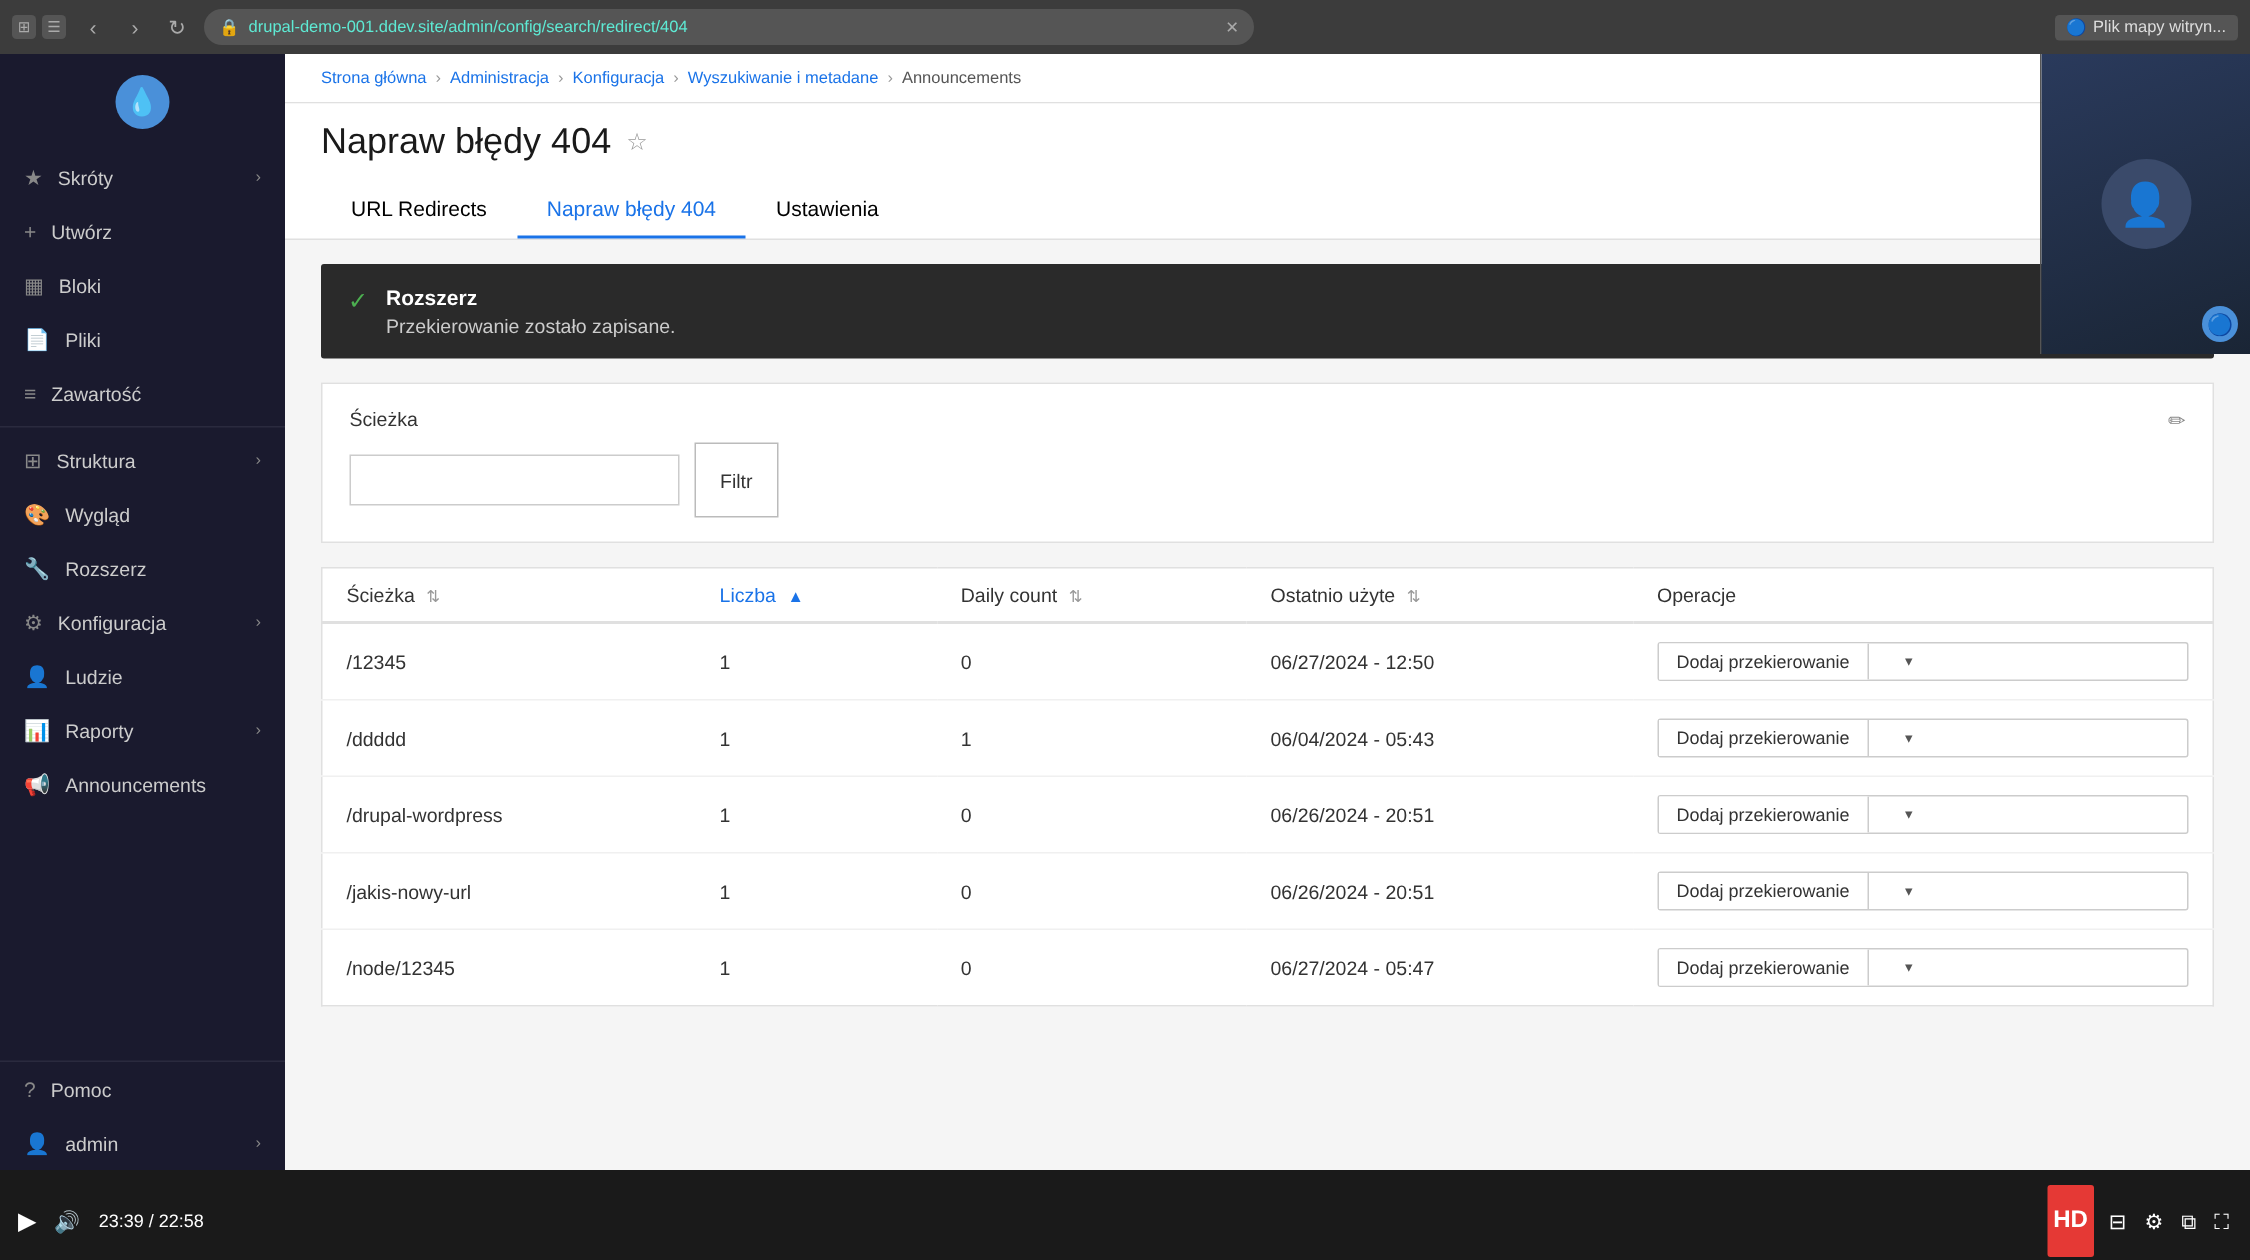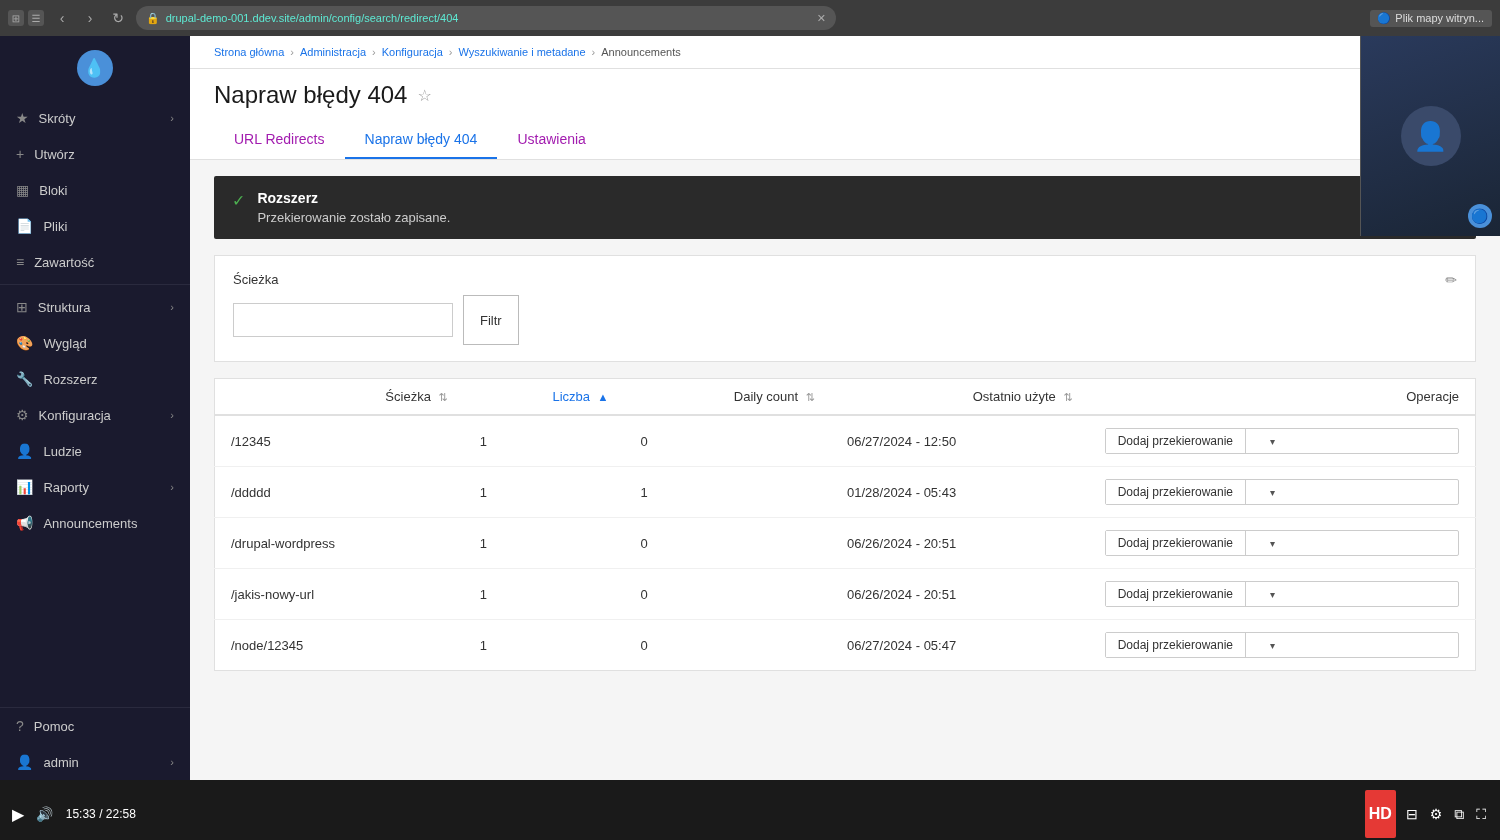"URL Redirects" .tab { color: #a21caf -> #000000 }
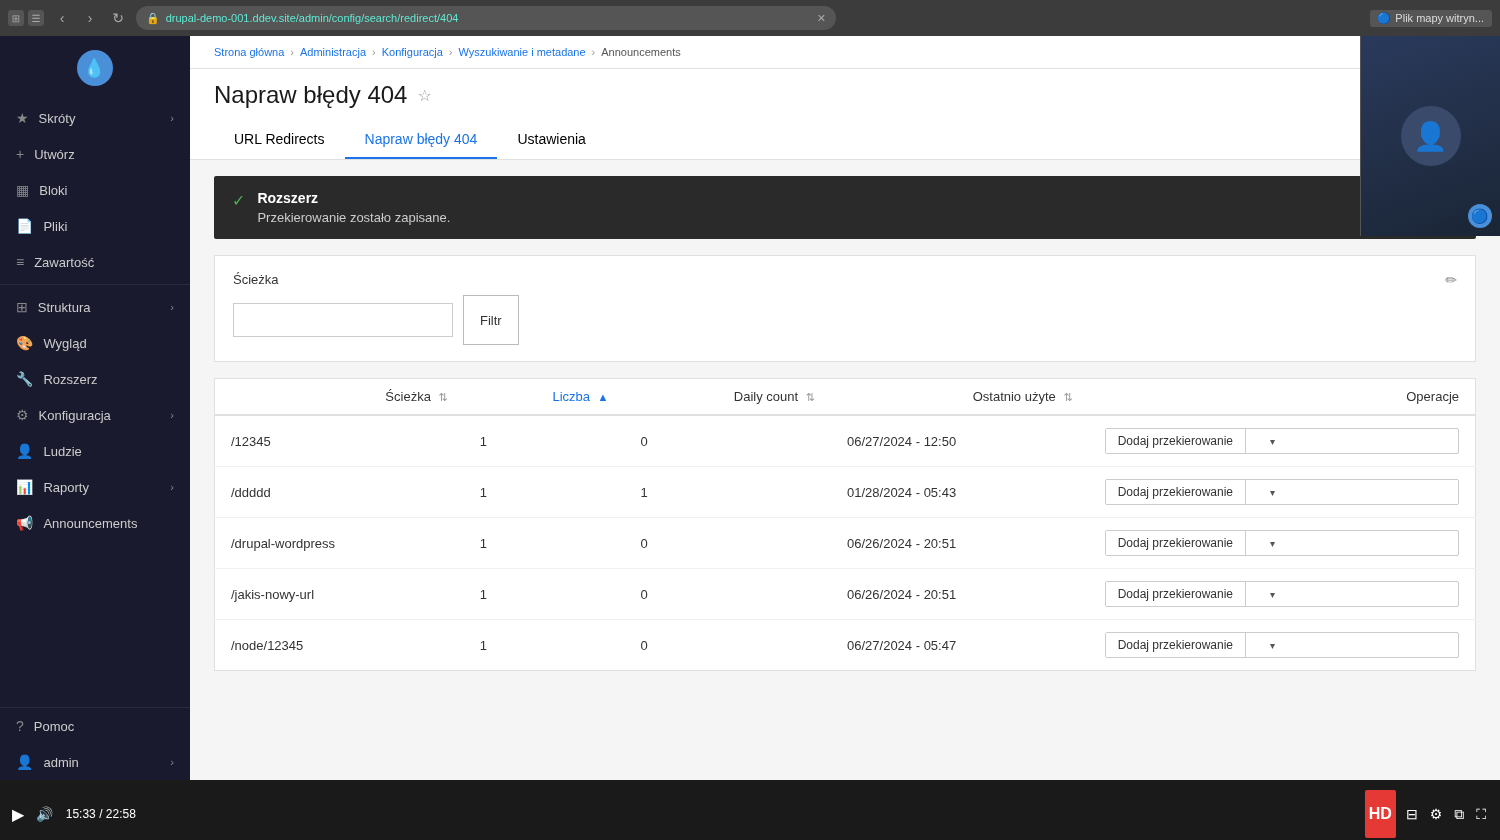"Ścieżka ⇅" .data-table th { text-align: right -> left }
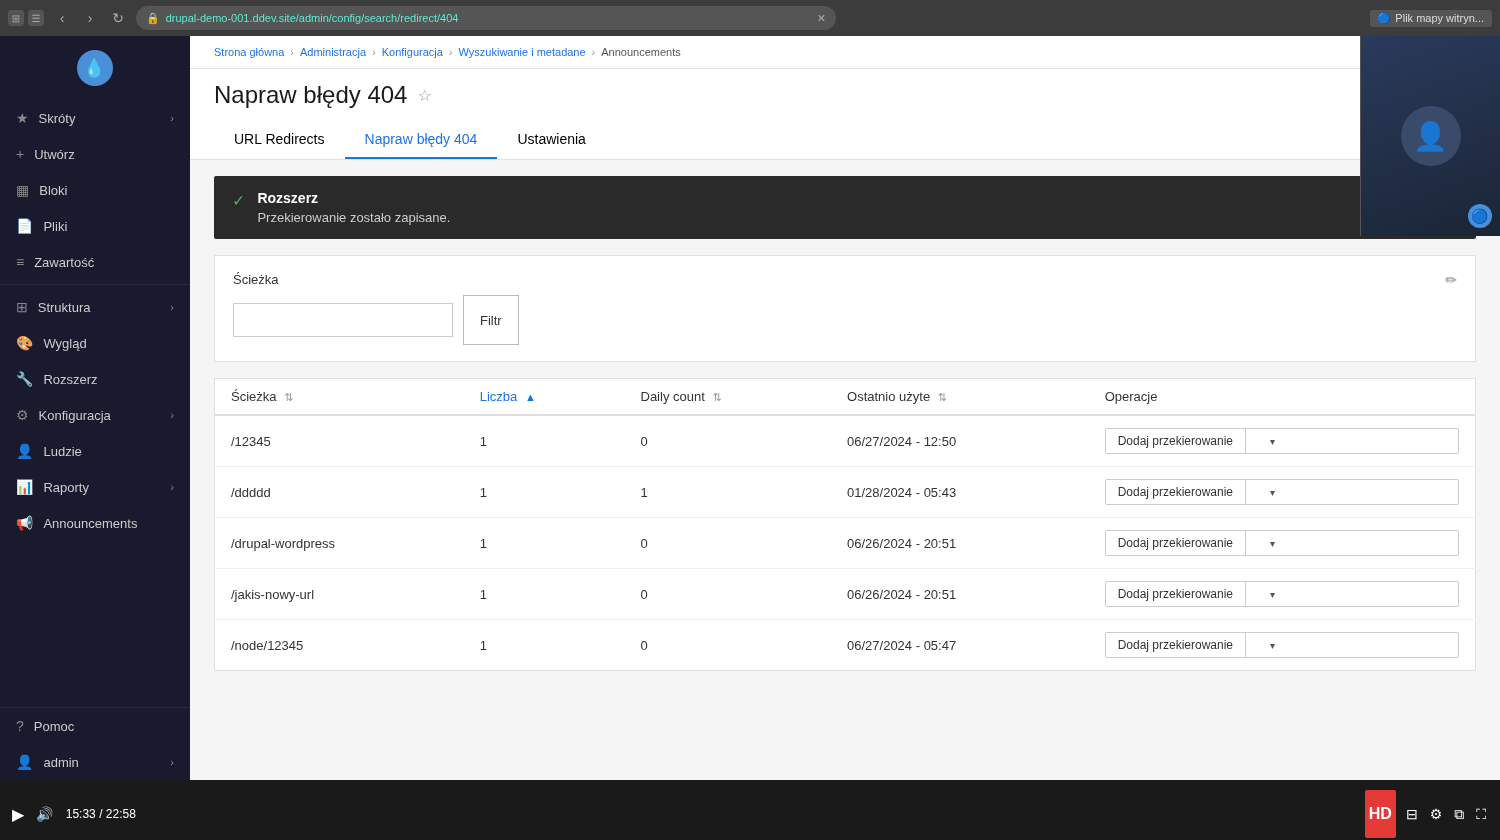"01/28/2024 - 05:43" td { text: 01/28/2024 -> 06/04/2024 }
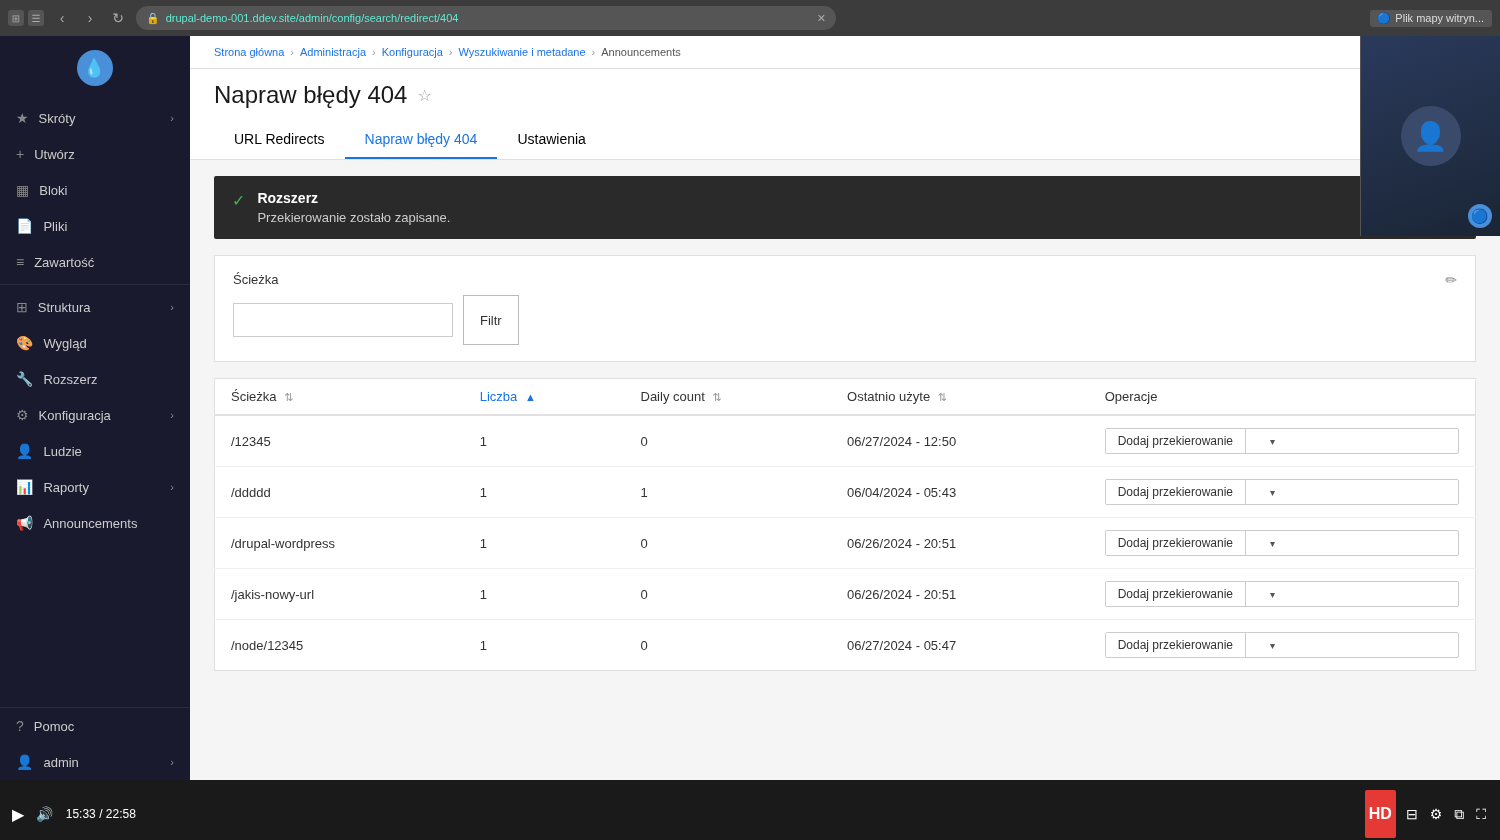"15:33" span { text: 15:33 -> 23:39 }
